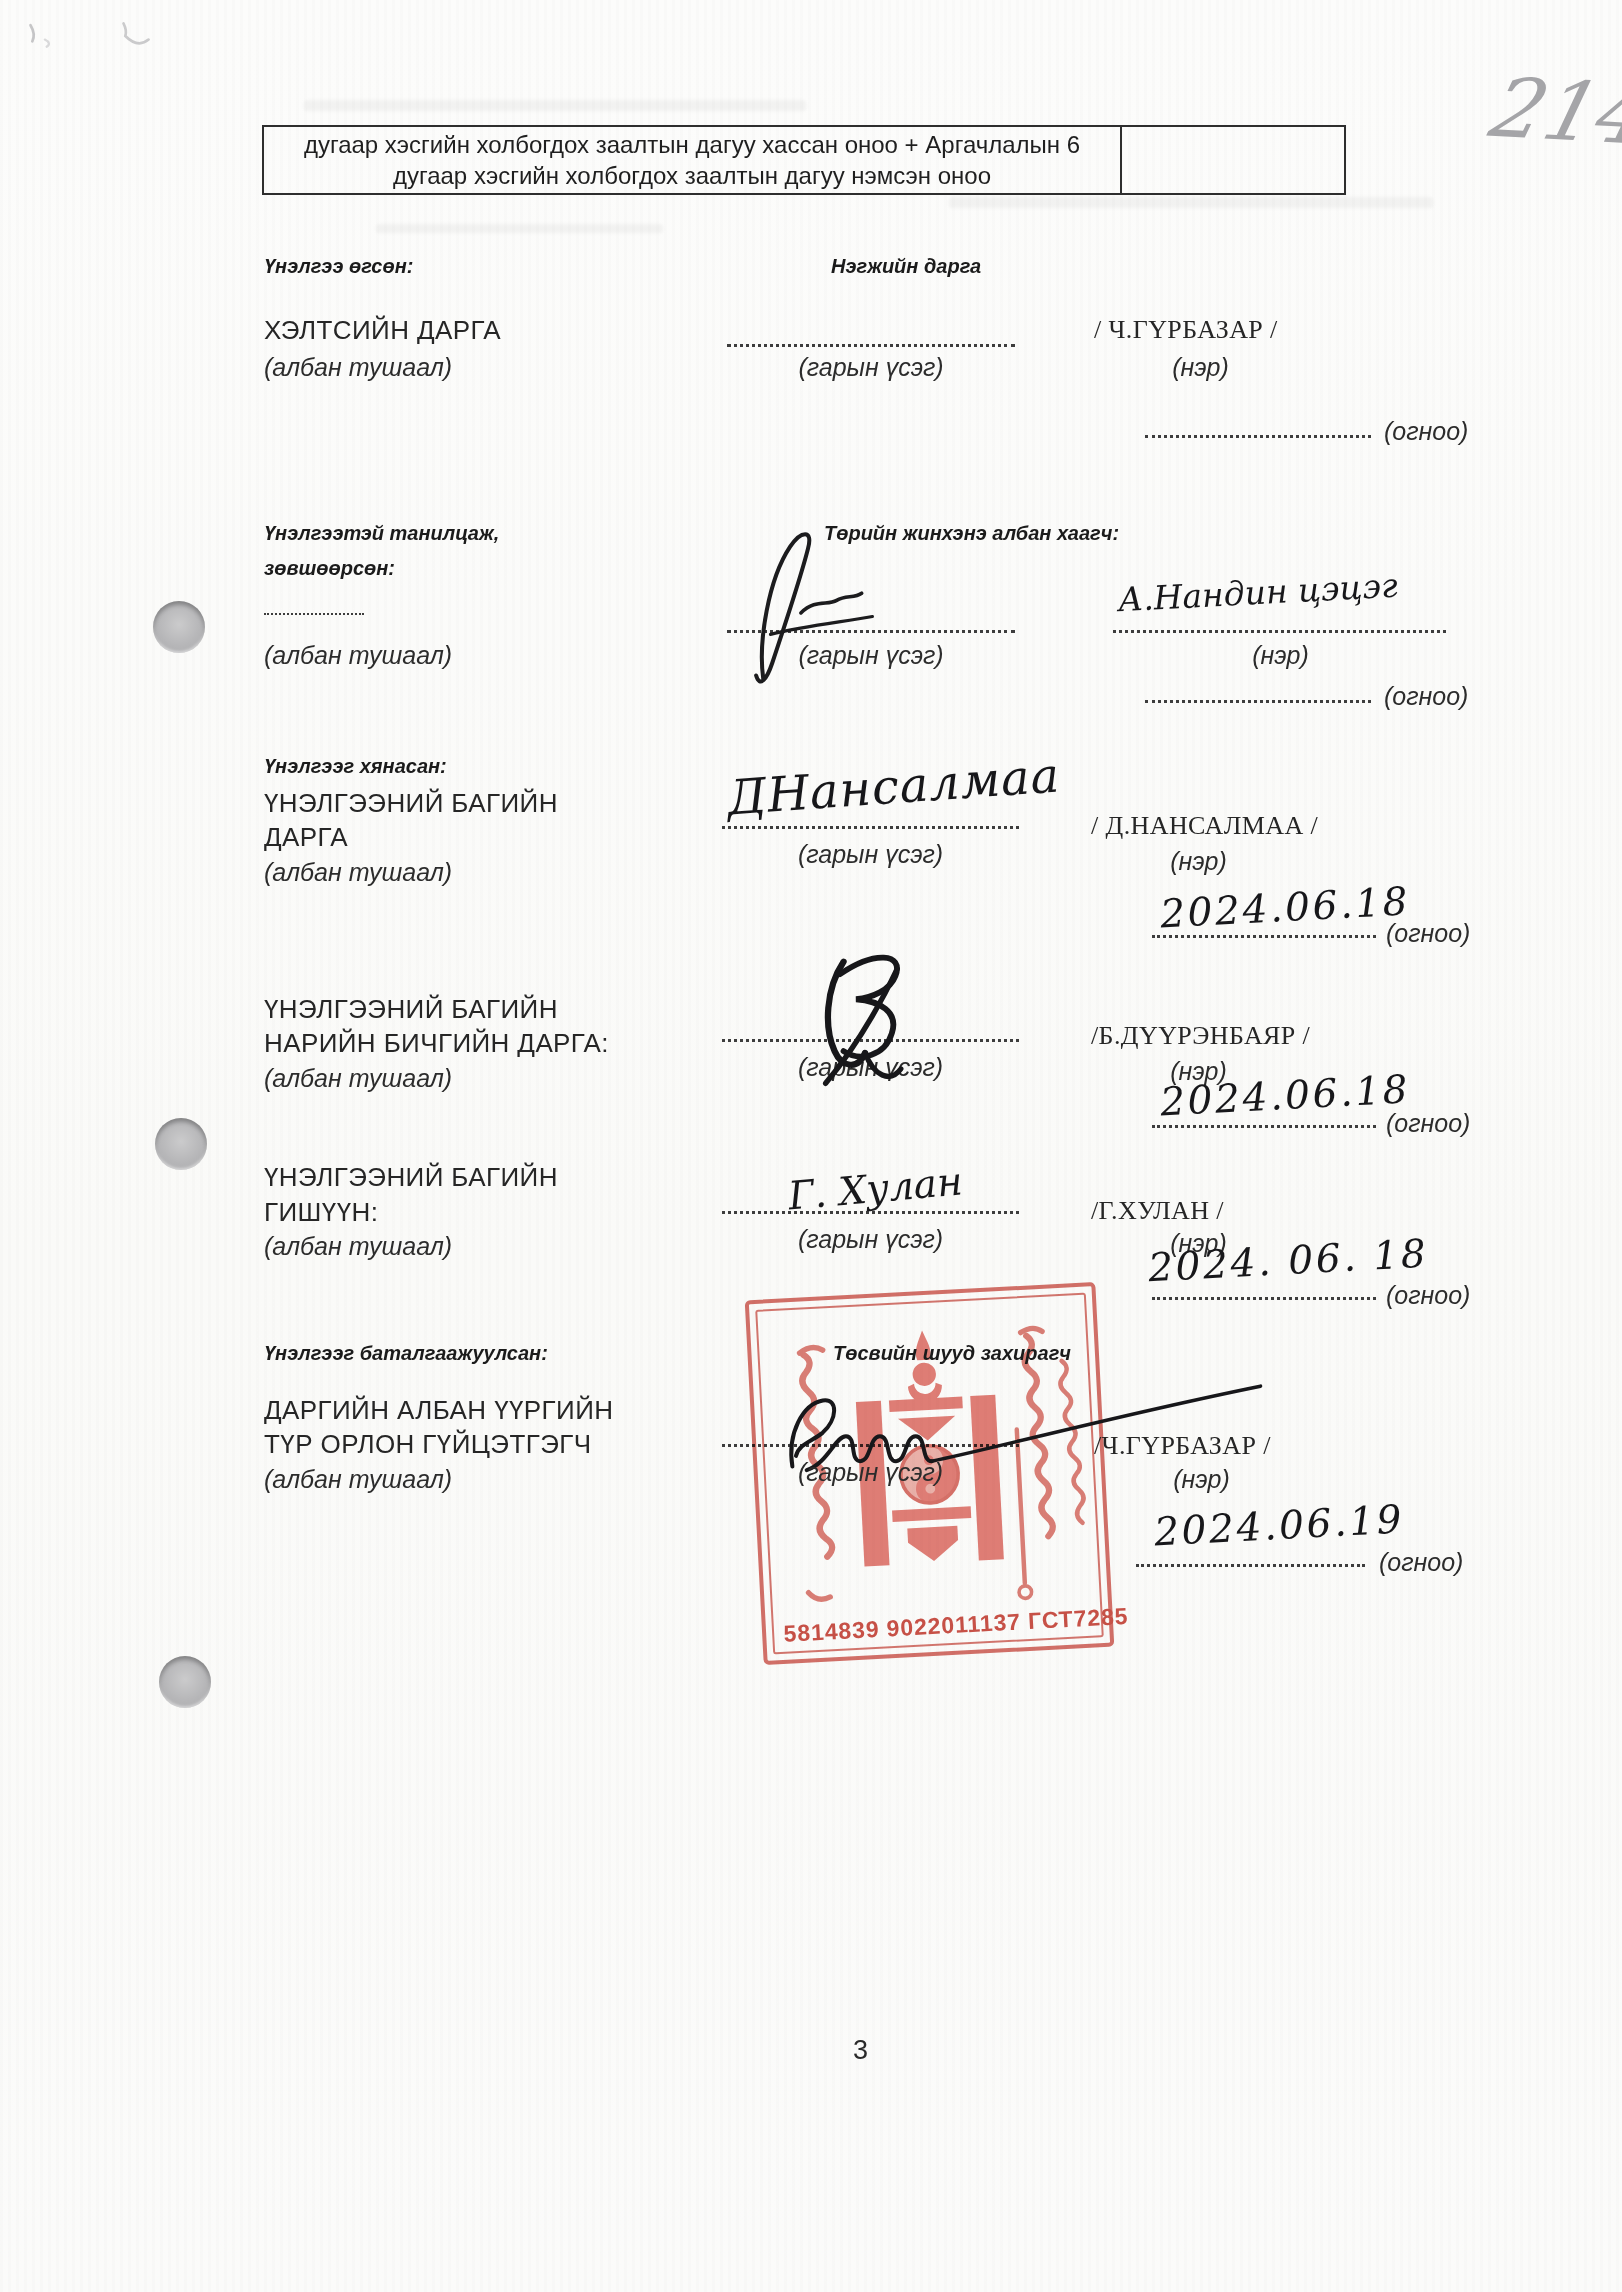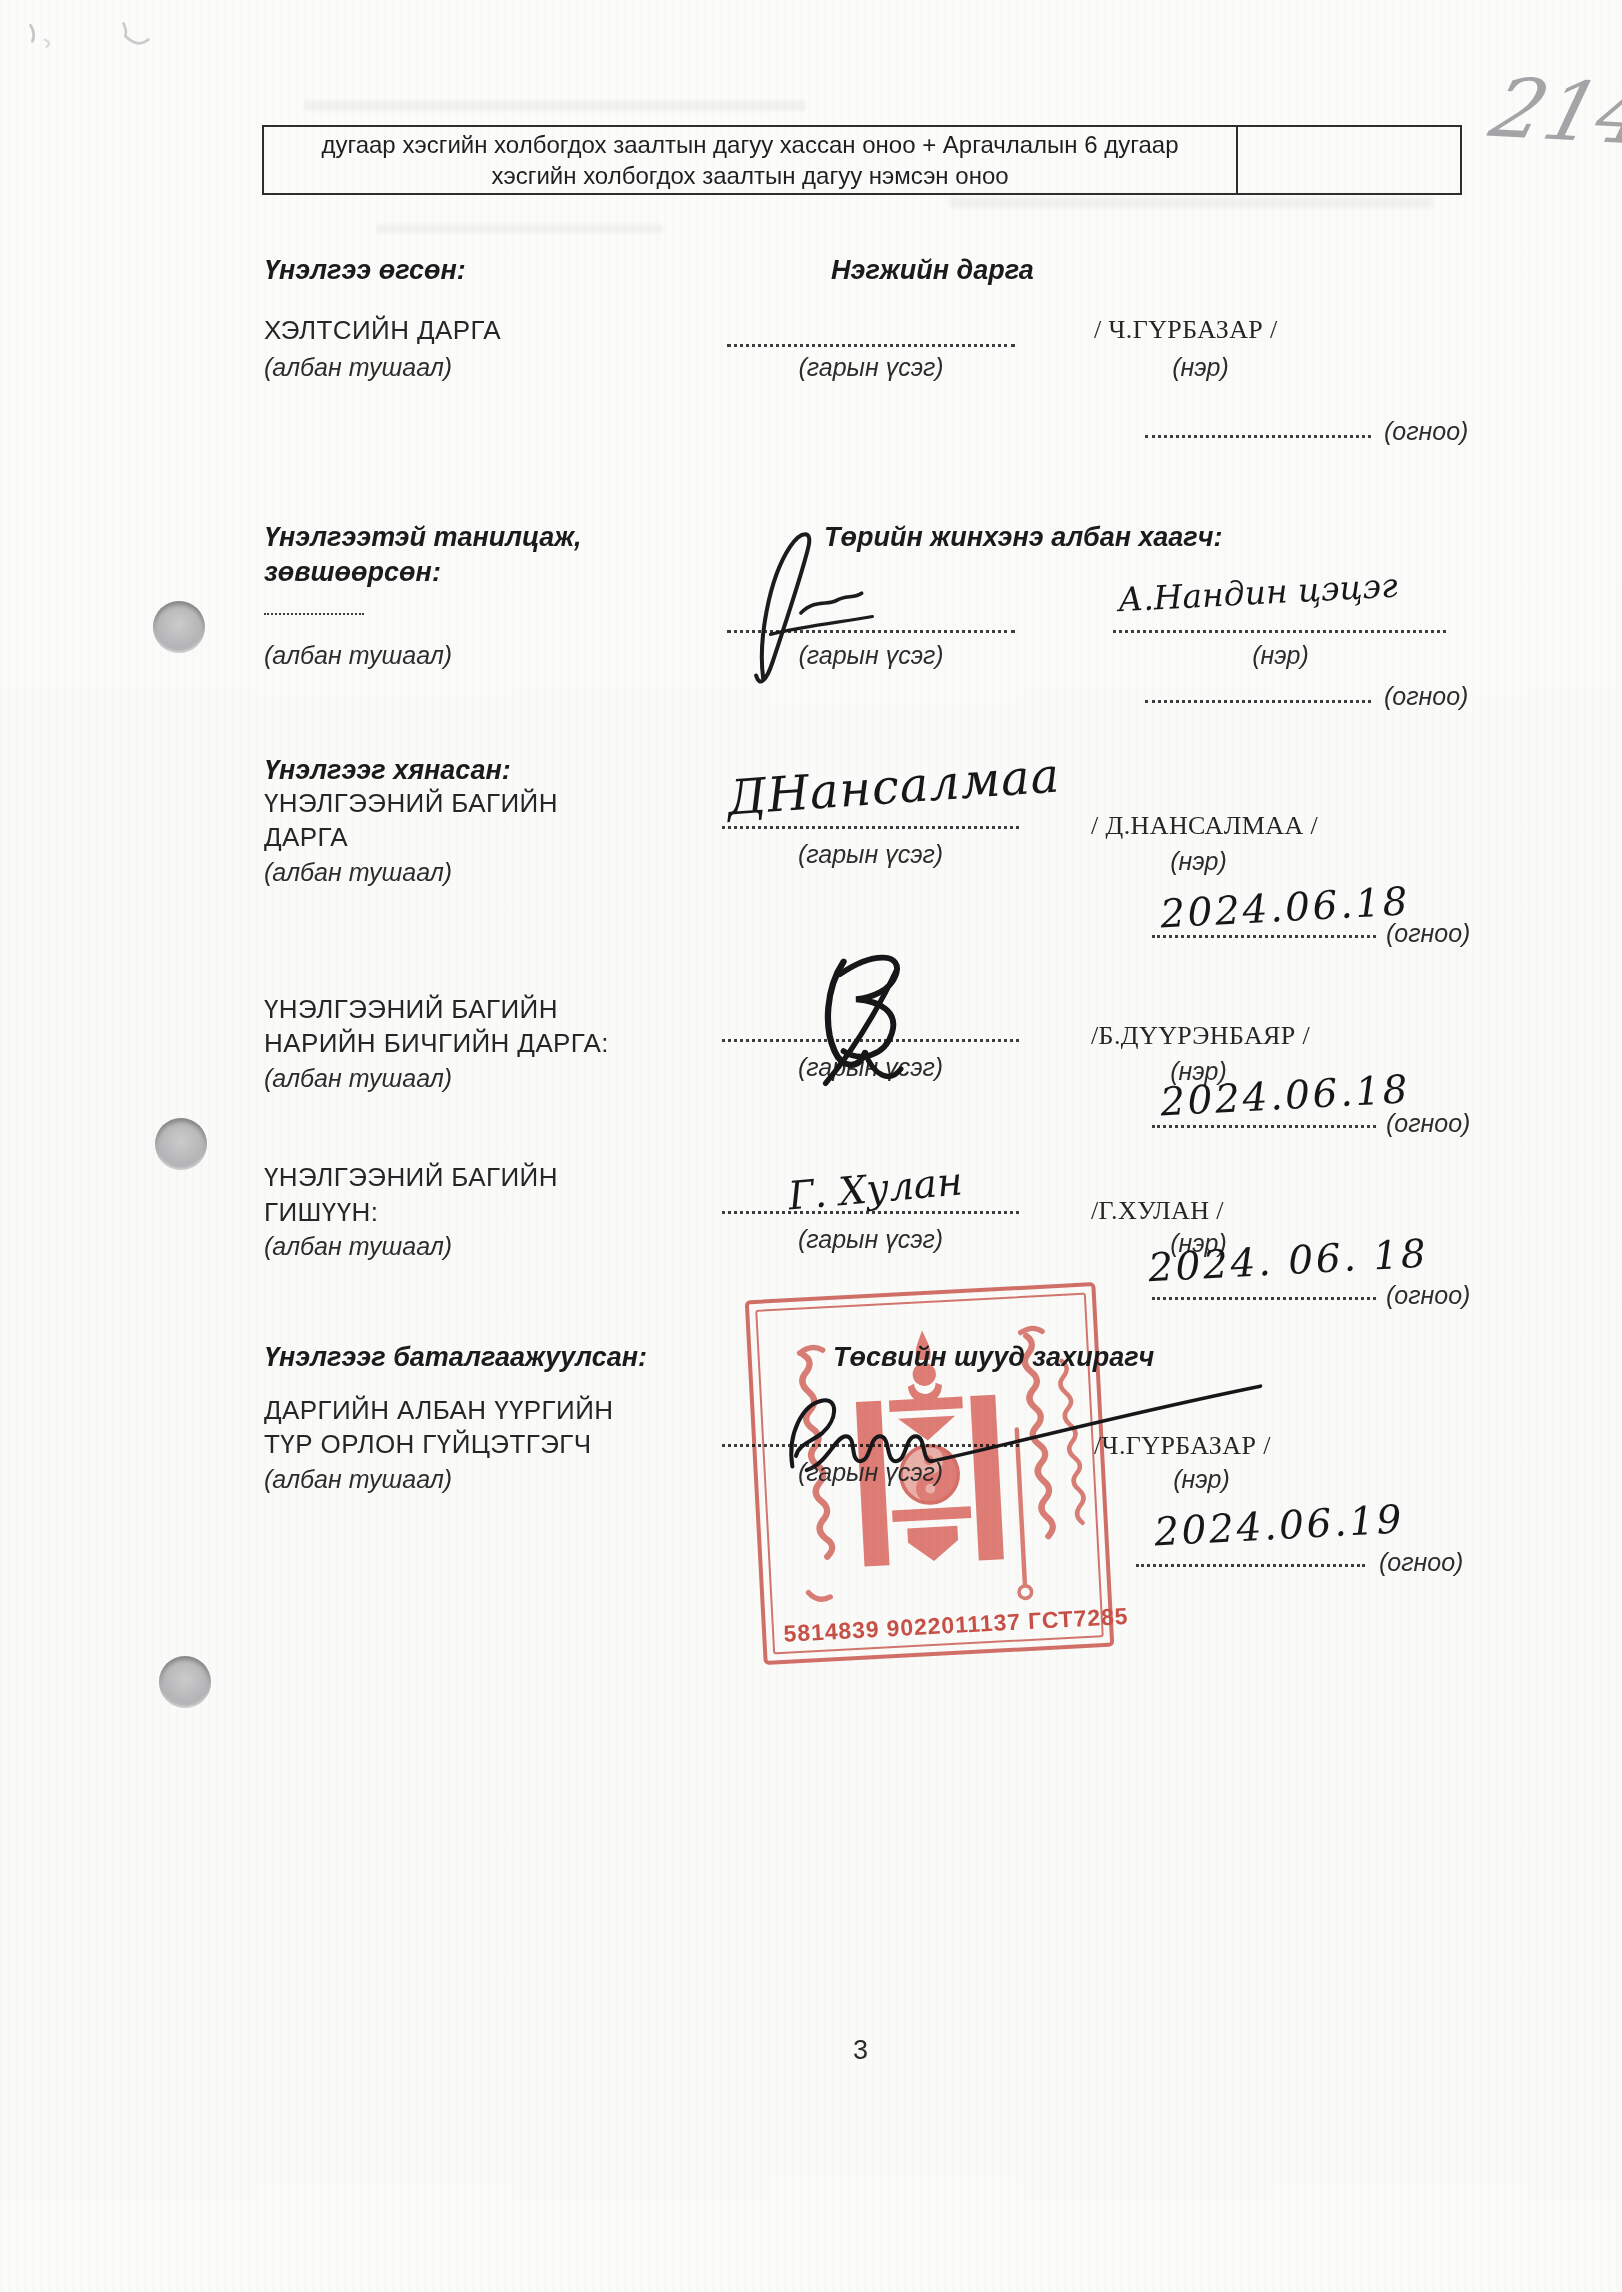"дугаар хэсгийн холбогдох заалтын дагуу" .hdr-box { width: 1200px -> 1084px }
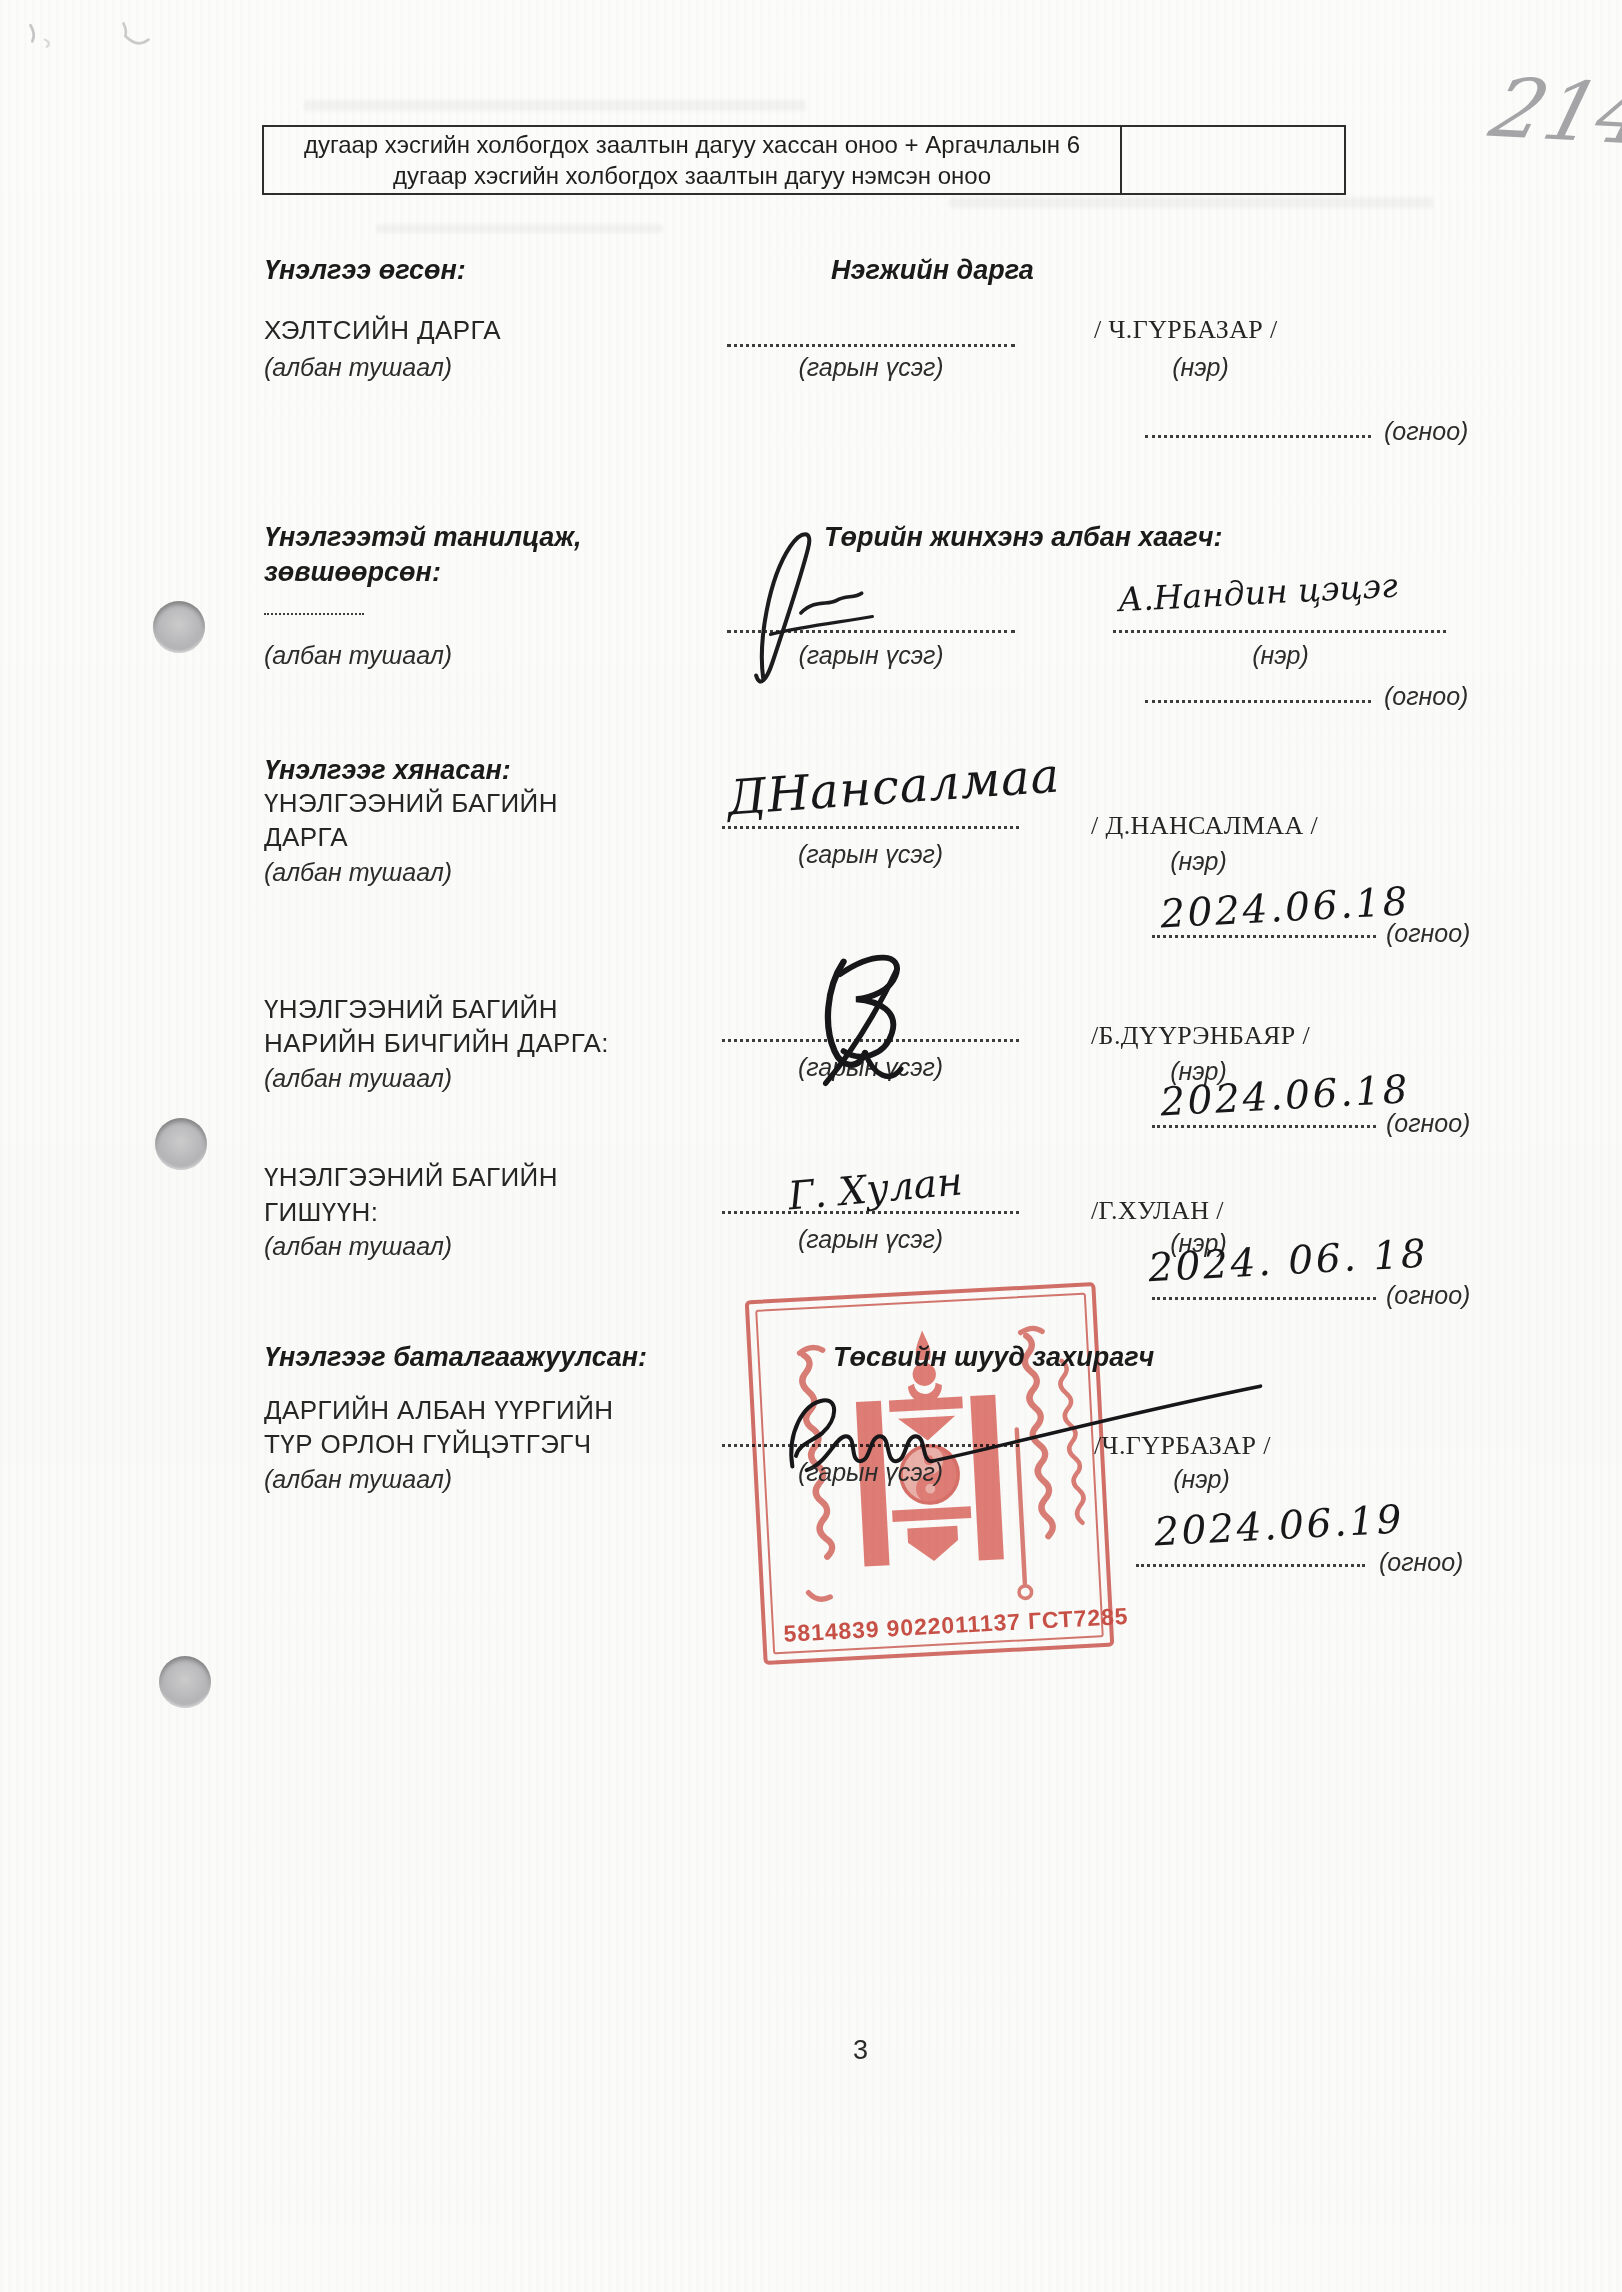"Үнэлгээ өгсөн:" .h-bold { font-size: 27px -> 20px }
